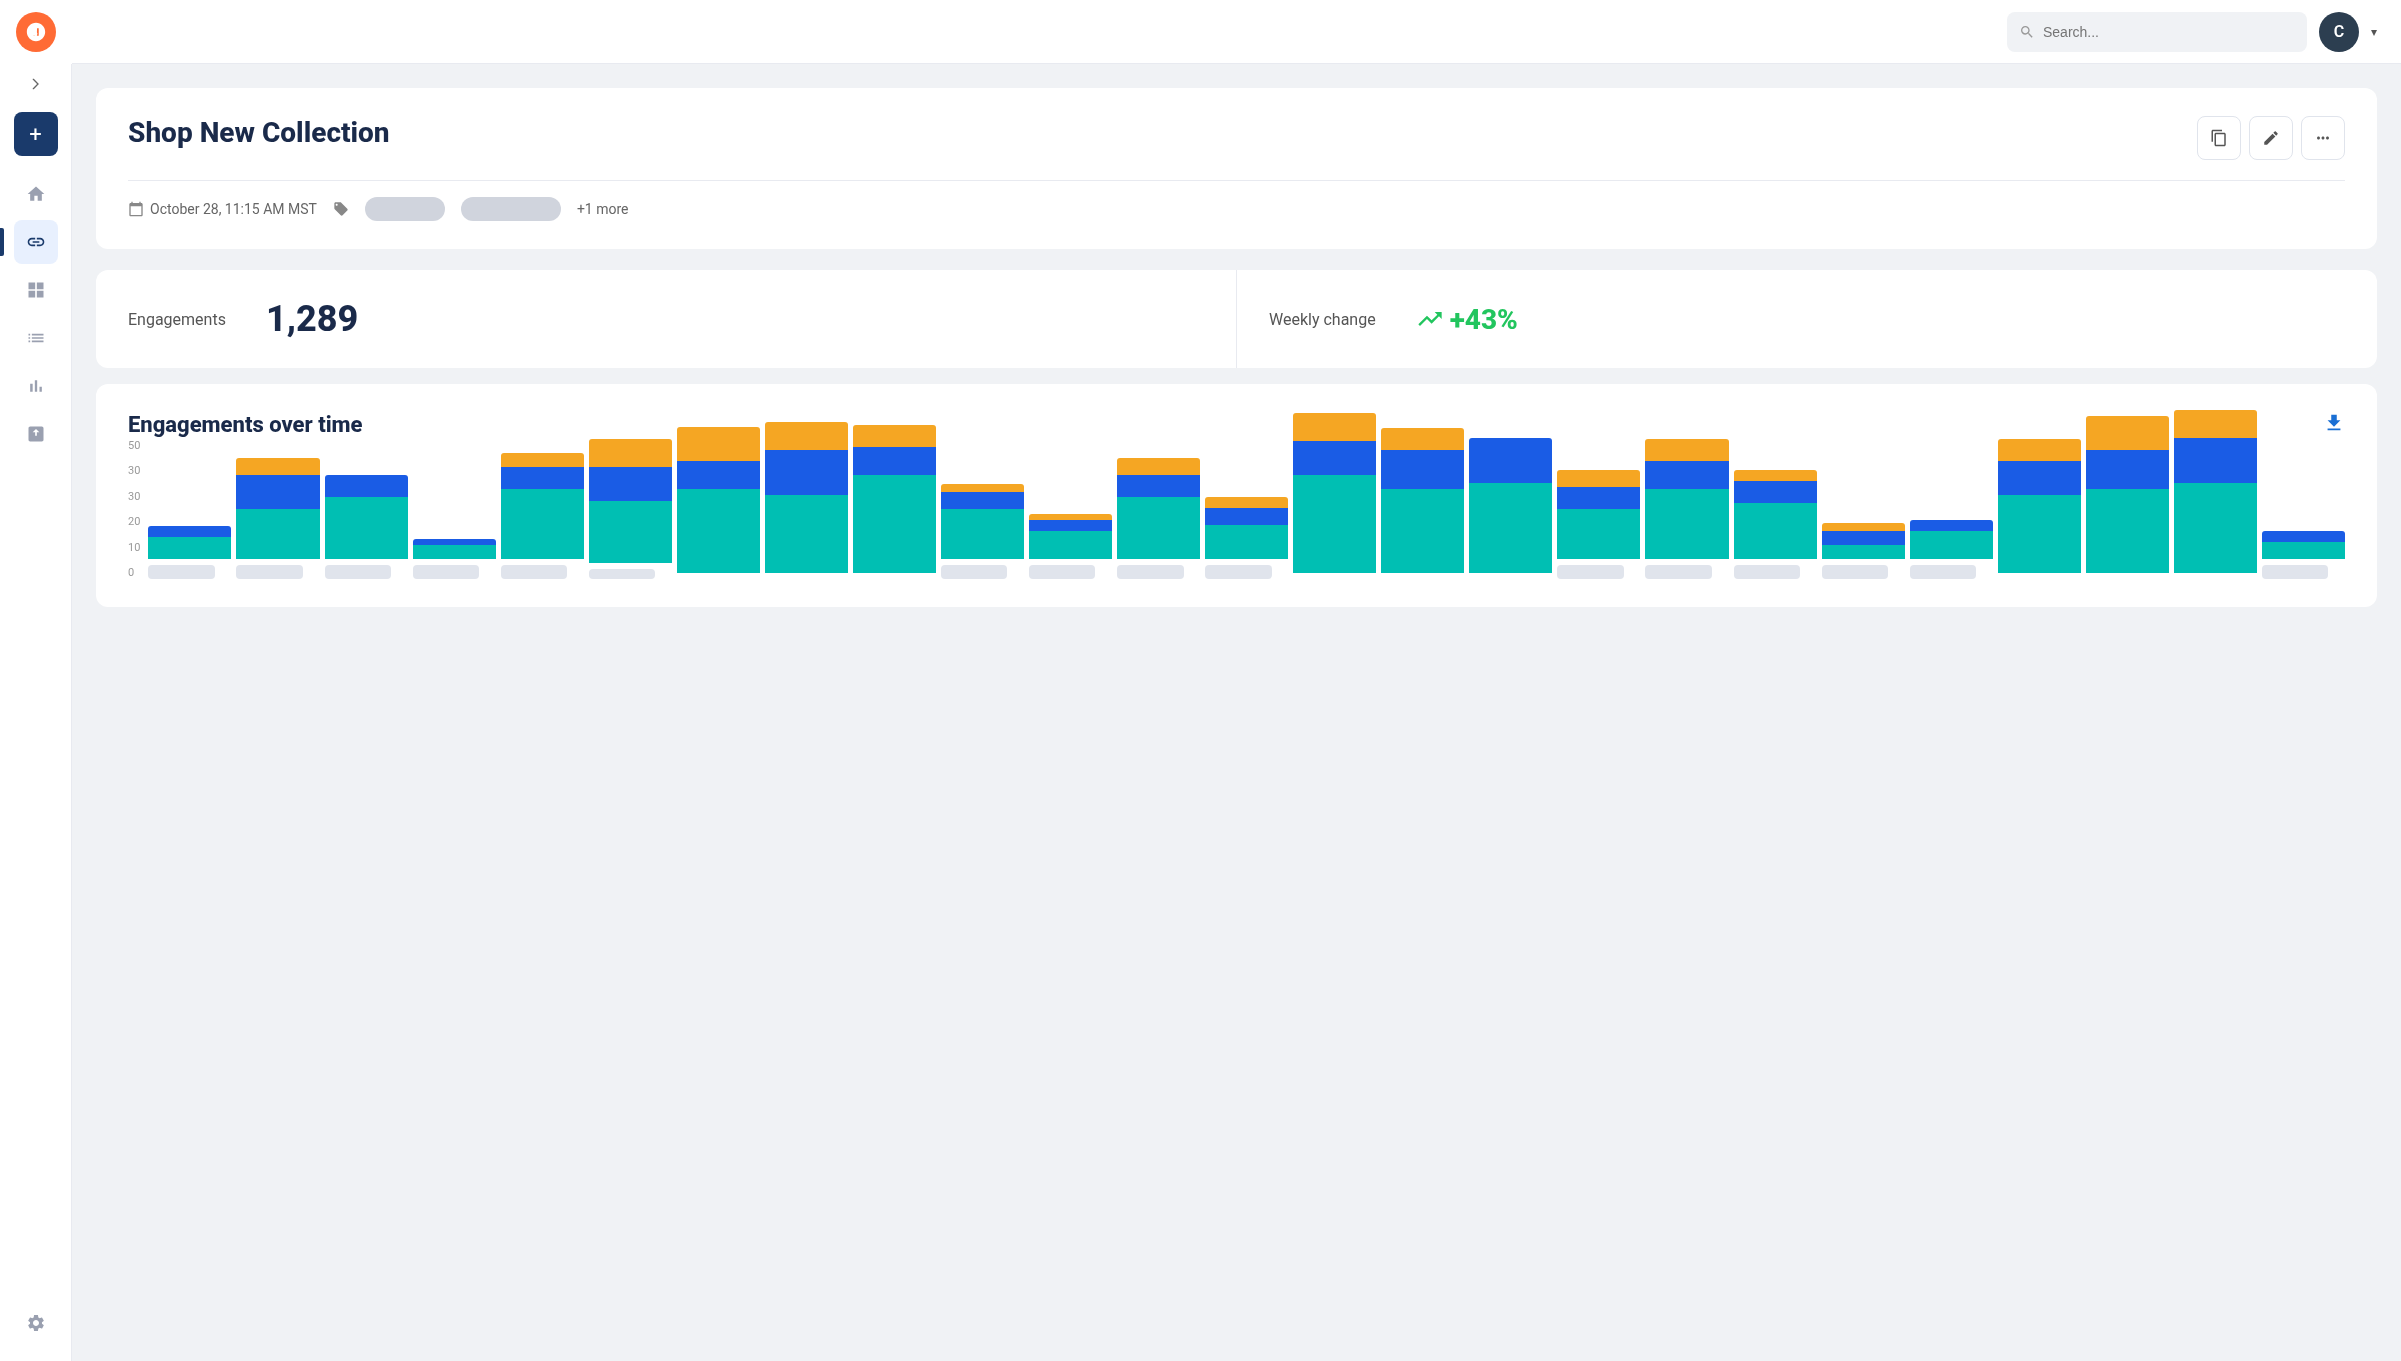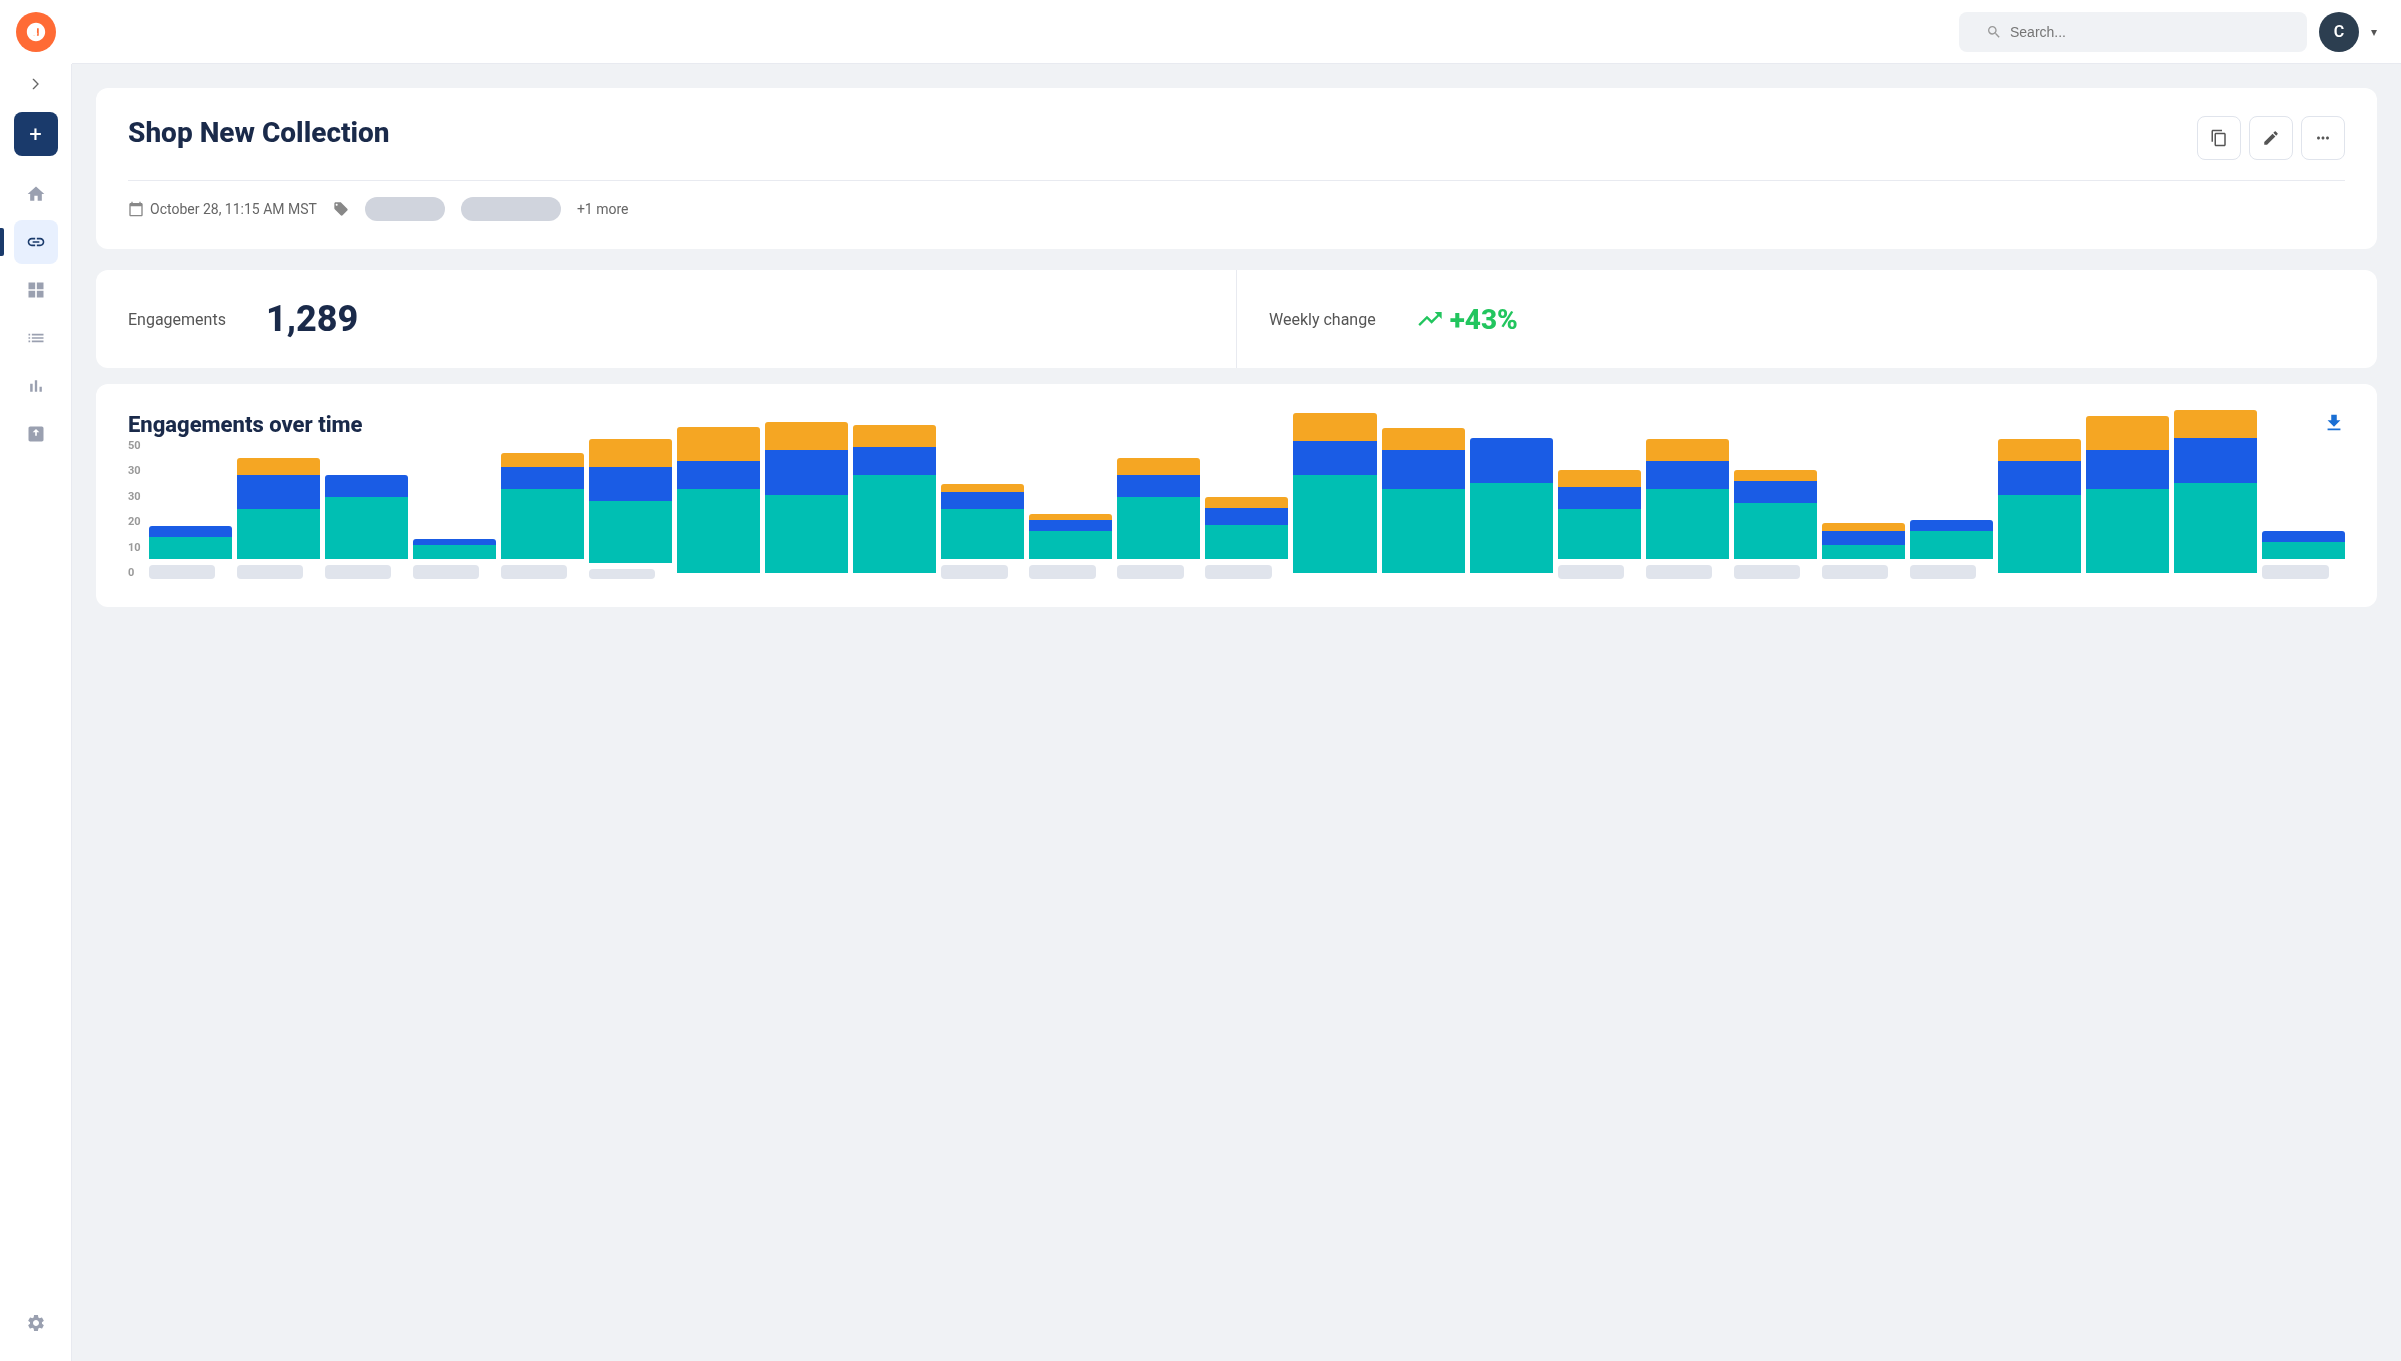"Search..." .search-bar { padding: 0 27px -> 0 12px; width: 348px -> 300px }
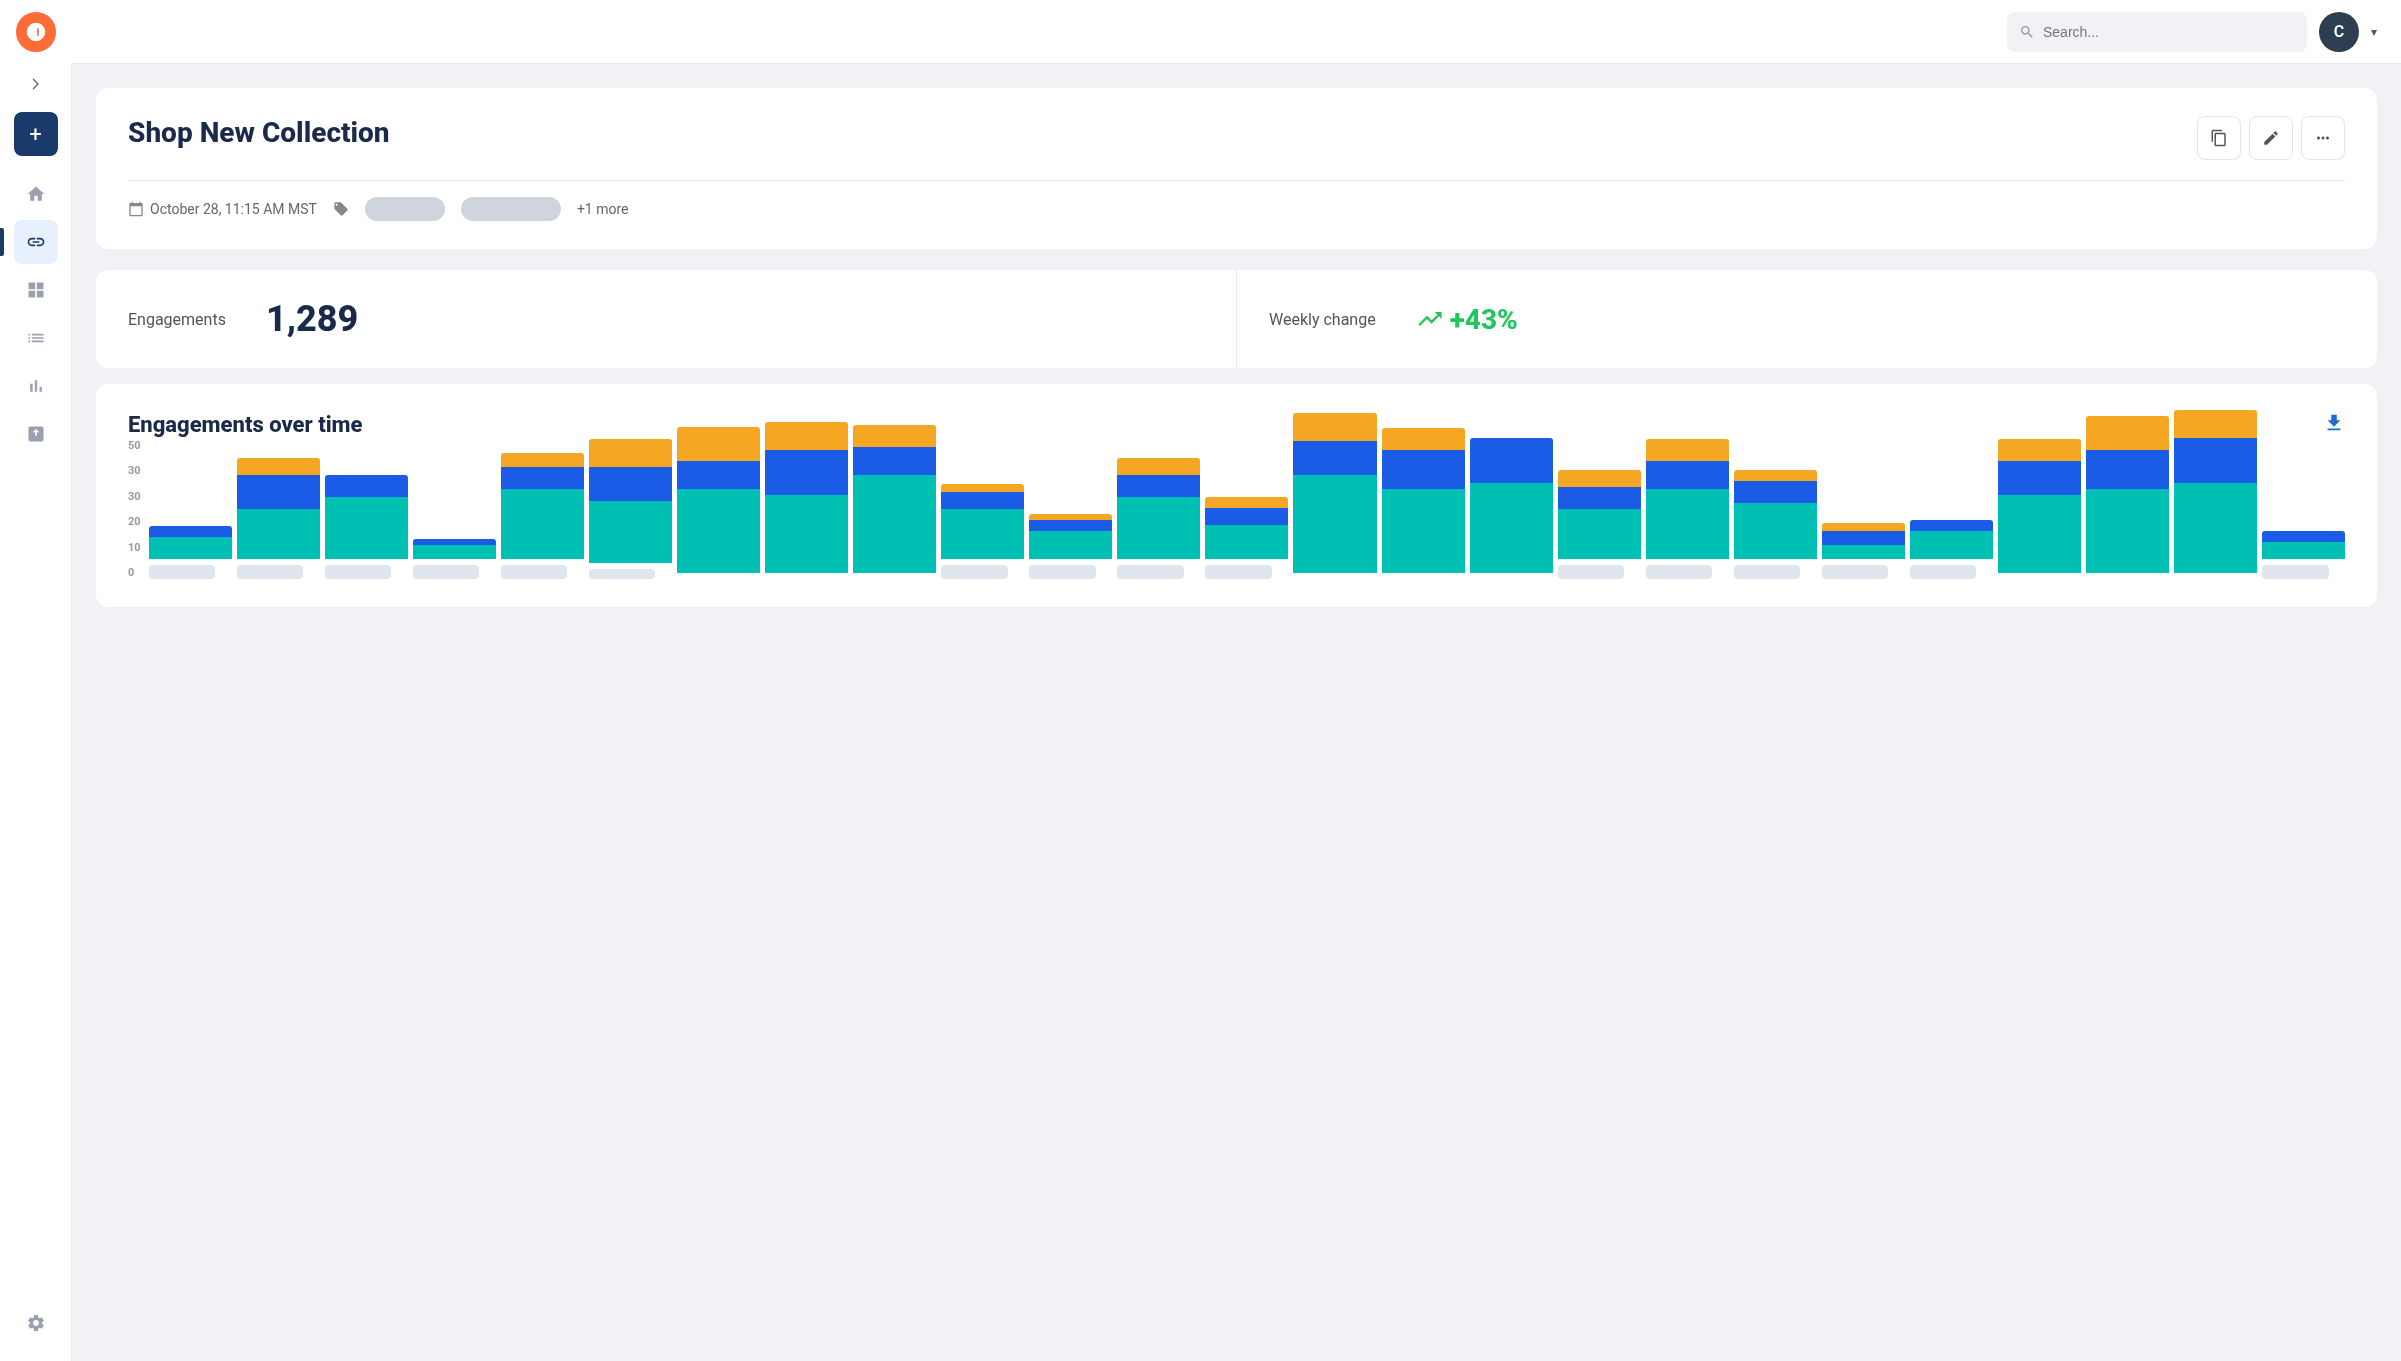"50" .y-axis { font-weight: bold -> none }
